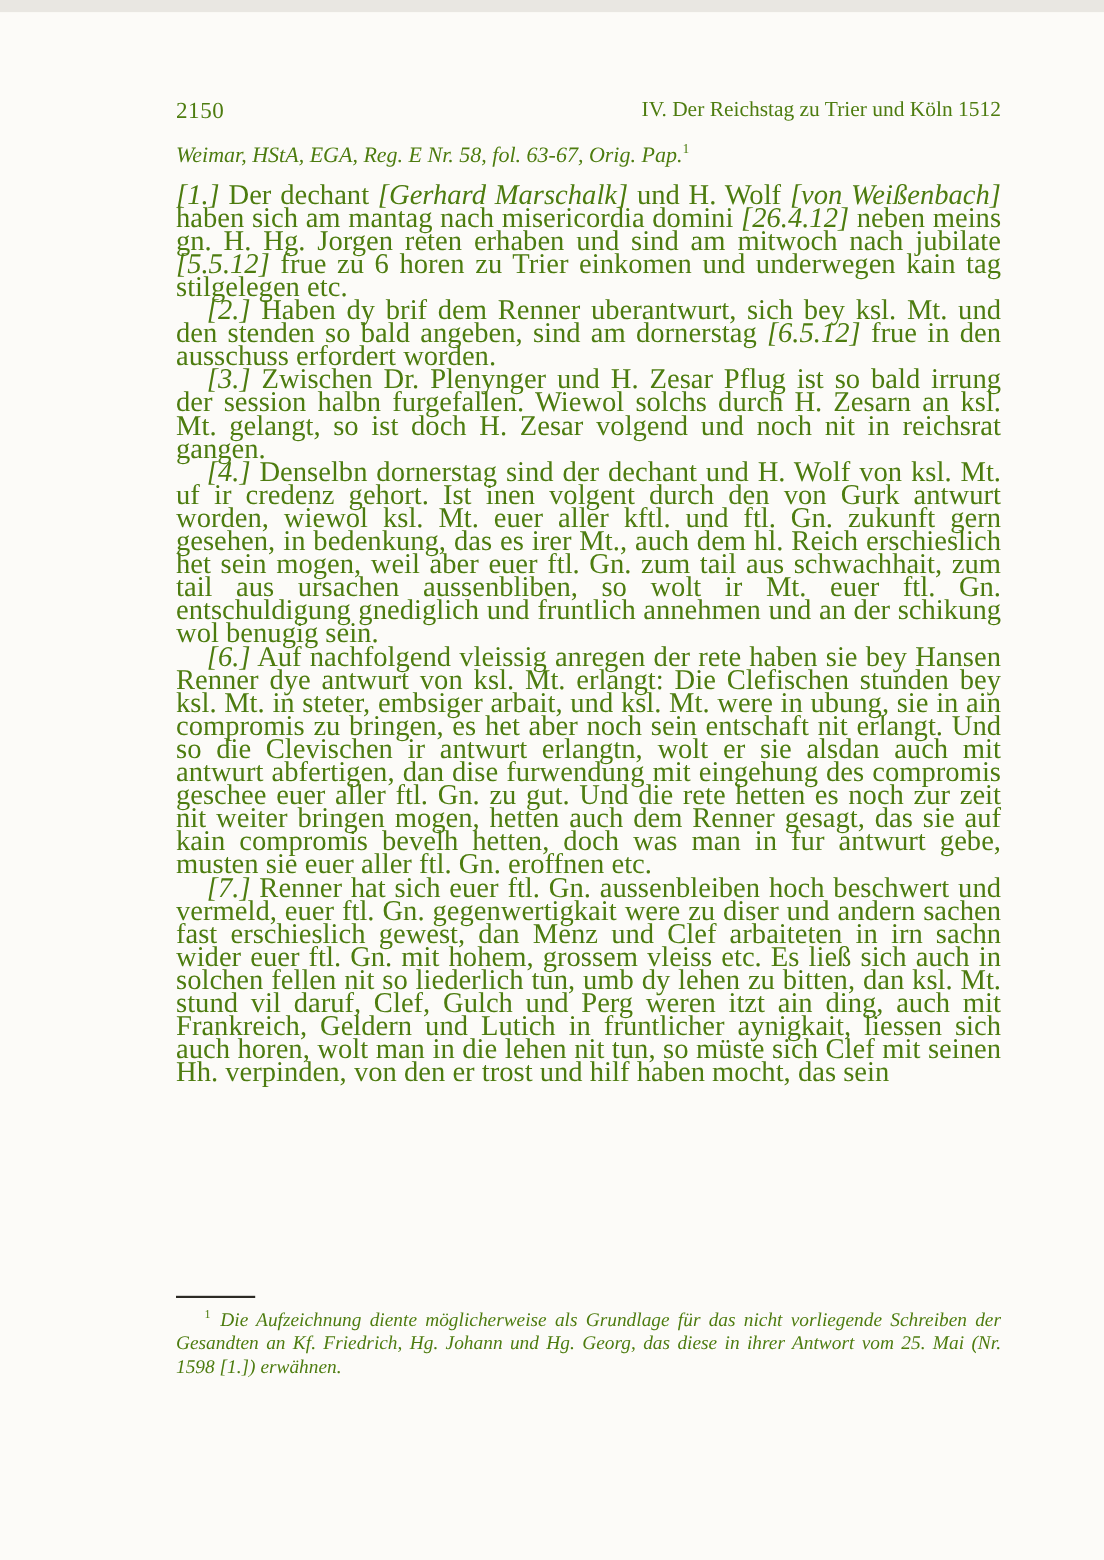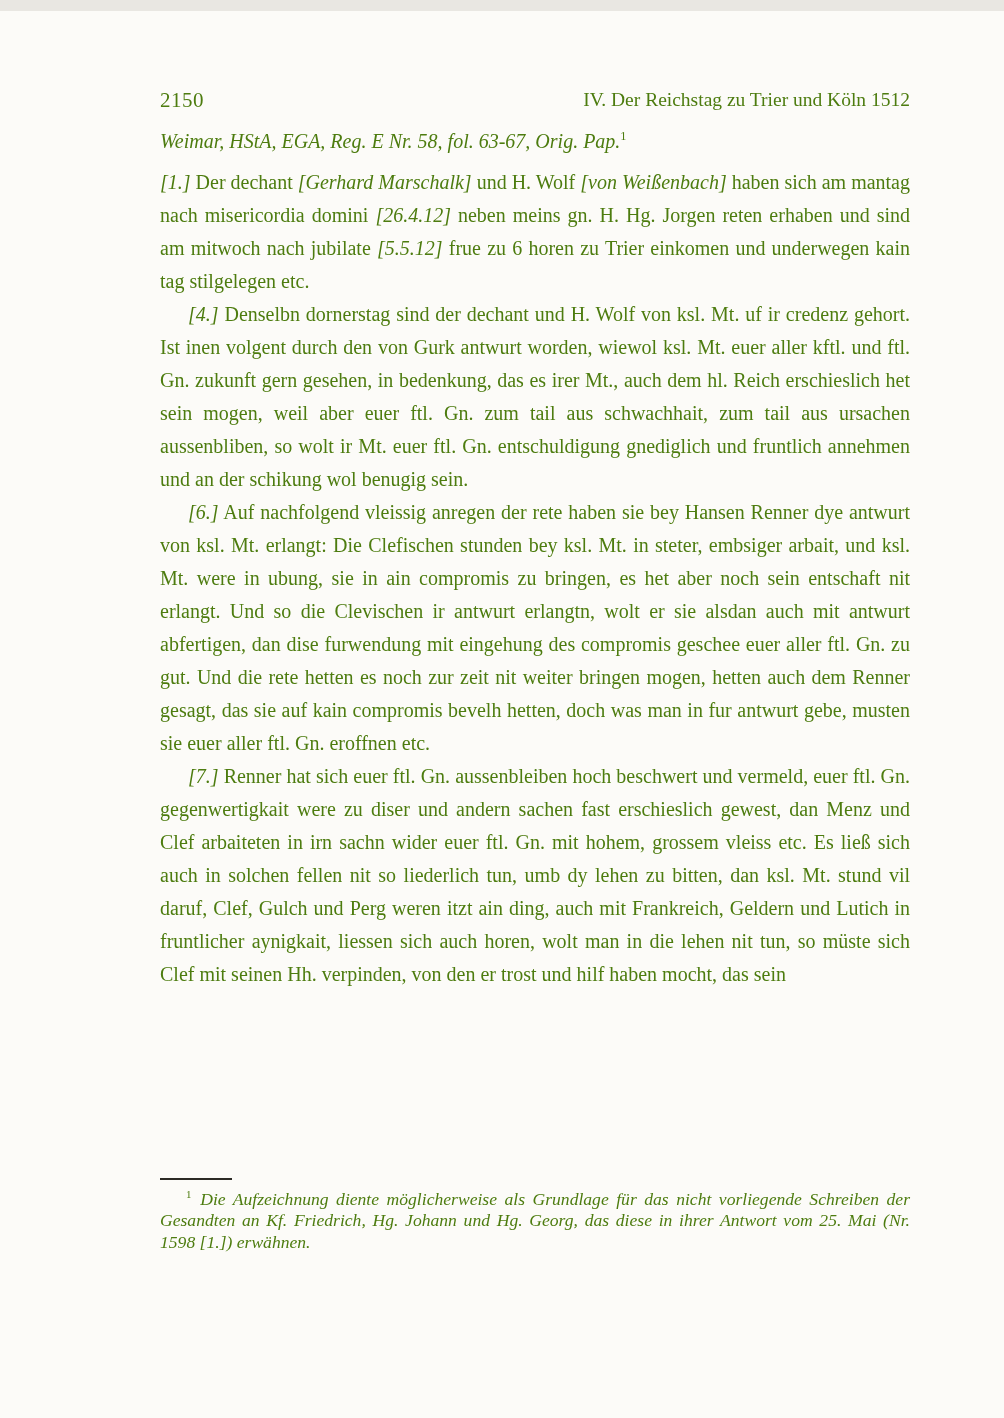"[1.] Der dechant [Gerhard Marschalk]" .body-text { font-size: 20px -> 26px; line-height: 33px -> 21px }
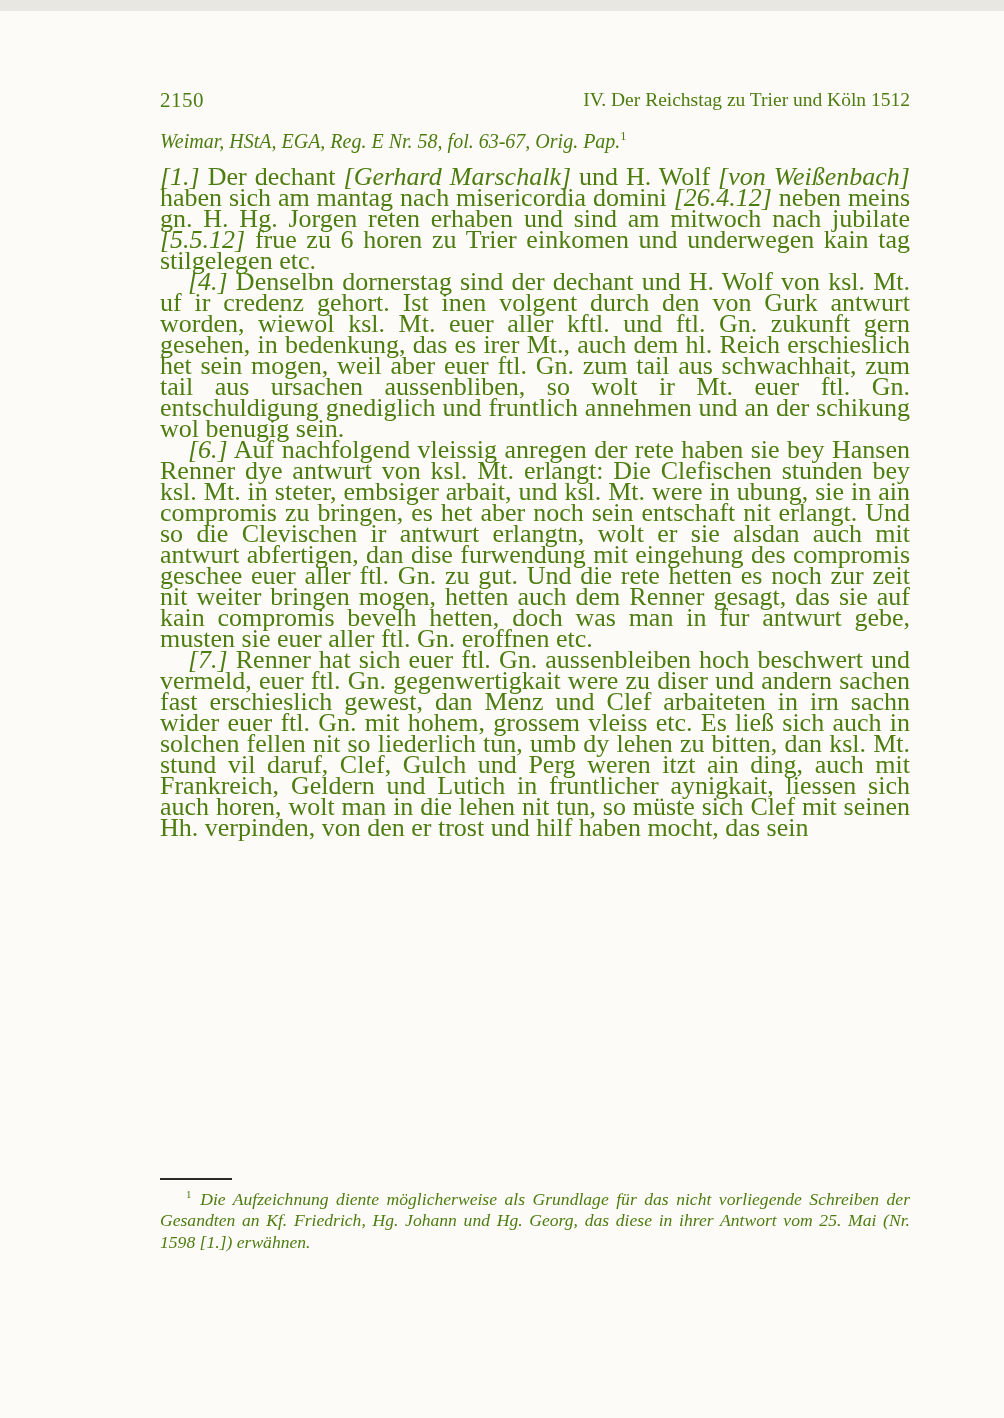"[2.] Haben dy brif dem" p.para { html: none -> <p><span>[2.]</span><span> Haben dy brif dem Renner uberantwurt, sich bey ksl. Mt. und den stenden so bald angeben, sind am dornerstag </span><span>[6.5.12]</span><span> frue in den ausschuss erfordert worden.</span></p> }
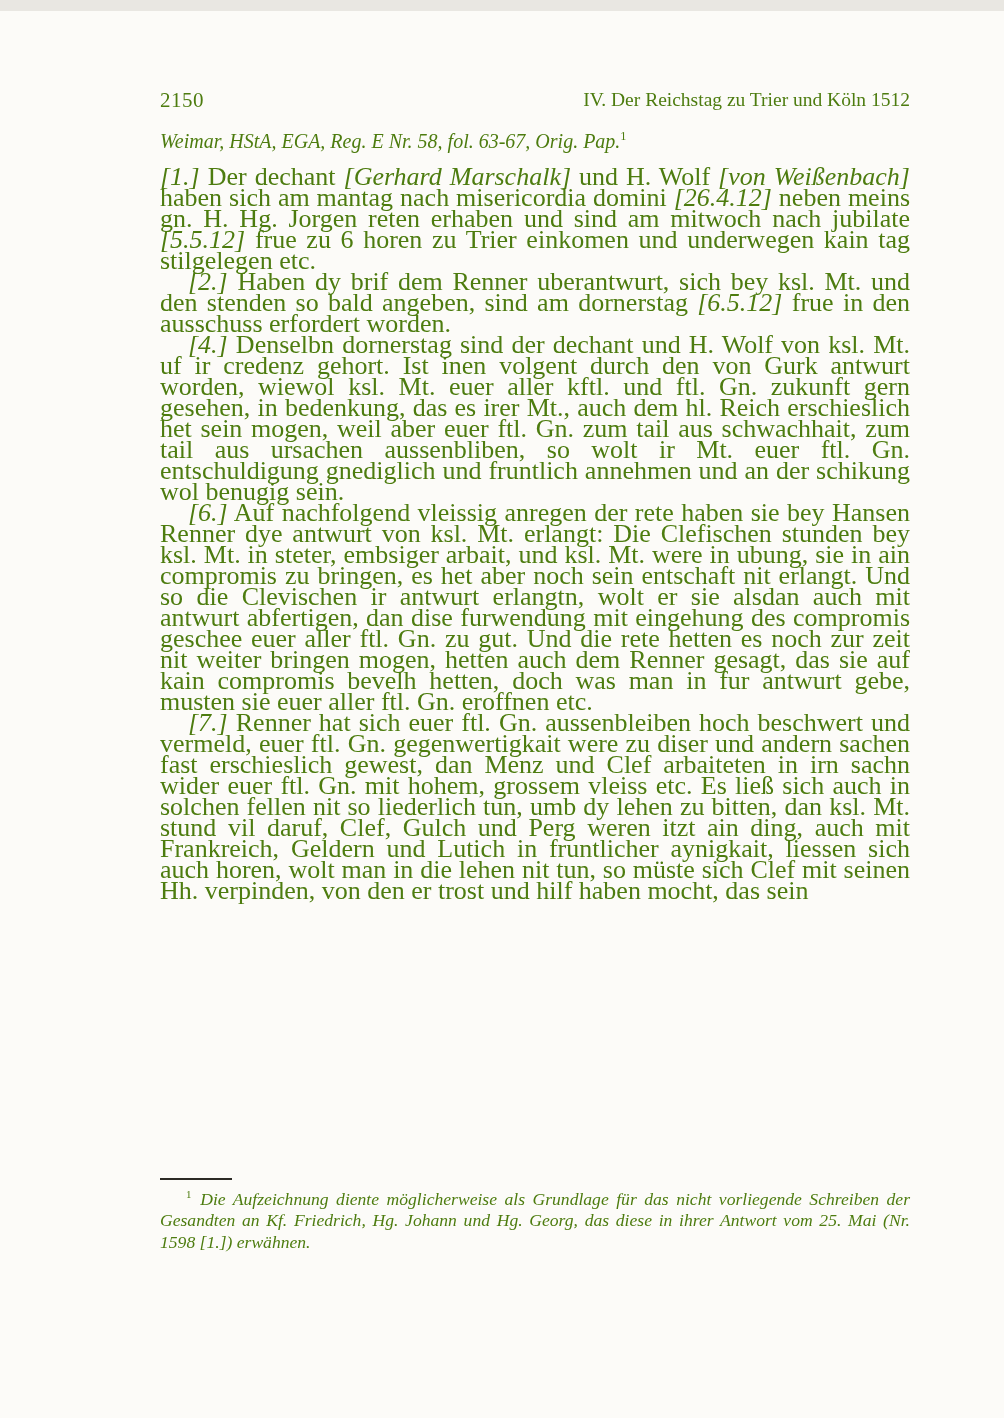"[3.] Zwischen Dr. Plenynger und" p.para { html: none -> <p><span>[3.]</span><span> Zwischen Dr. Plenynger und H. Zesar Pflug ist so bald irrung der session halbn furgefallen. Wiewol solchs durch H. Zesarn an ksl. Mt. gelangt, so ist doch H. Zesar volgend und noch nit in reichsrat gangen.</span></p> }
